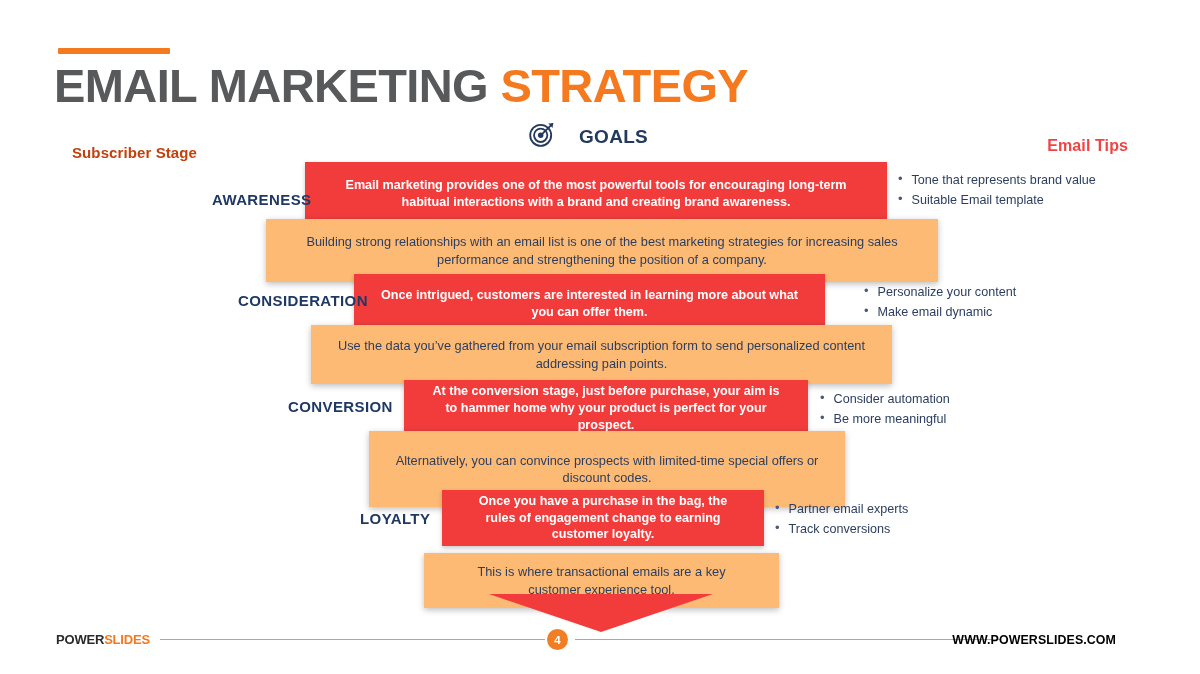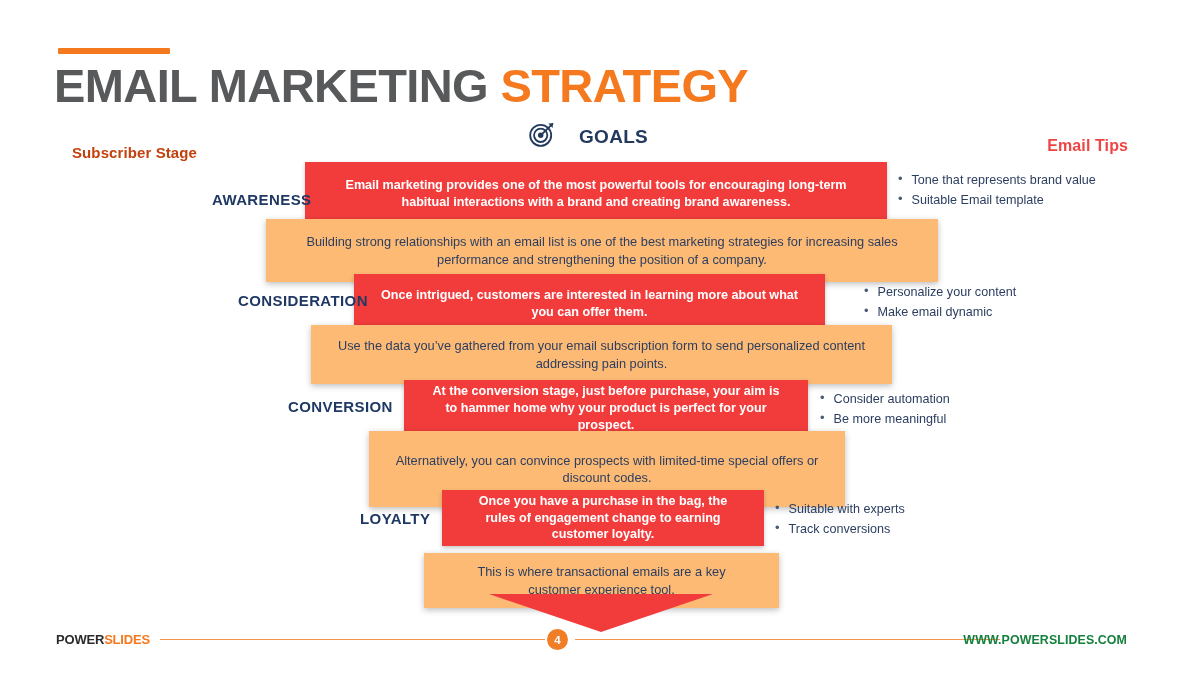"Suitable with experts" span { text: Suitable with -> Partner email }
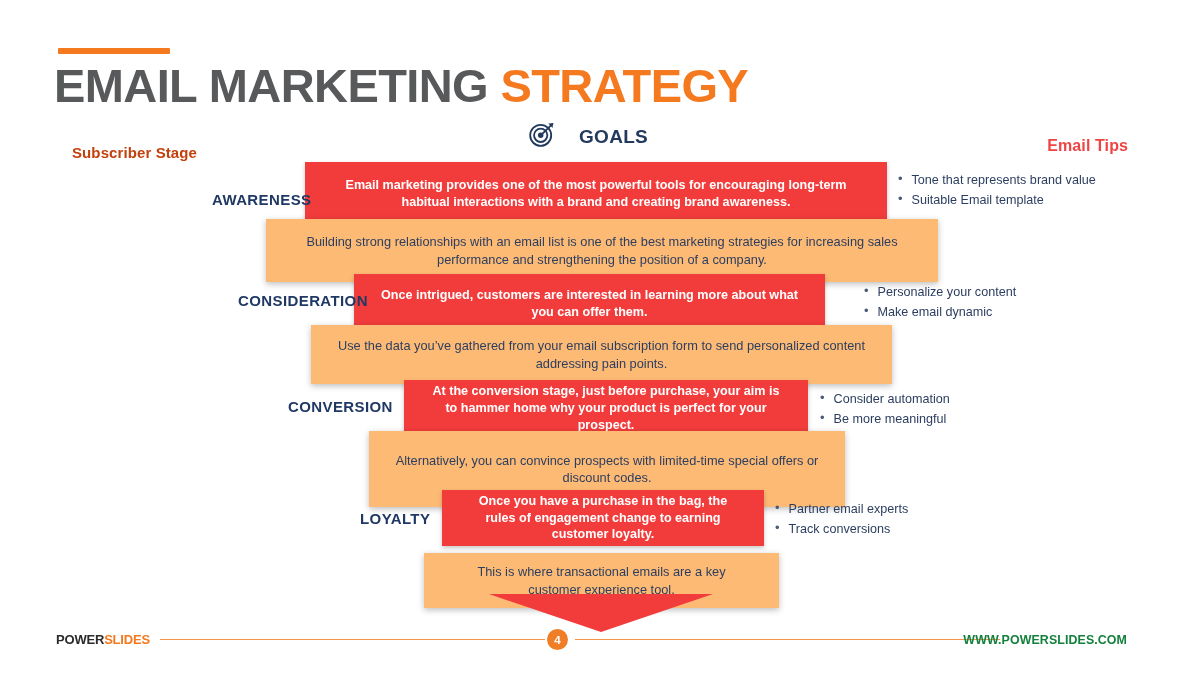"POWERSLIDES" .footer { right: 1px -> 12px }
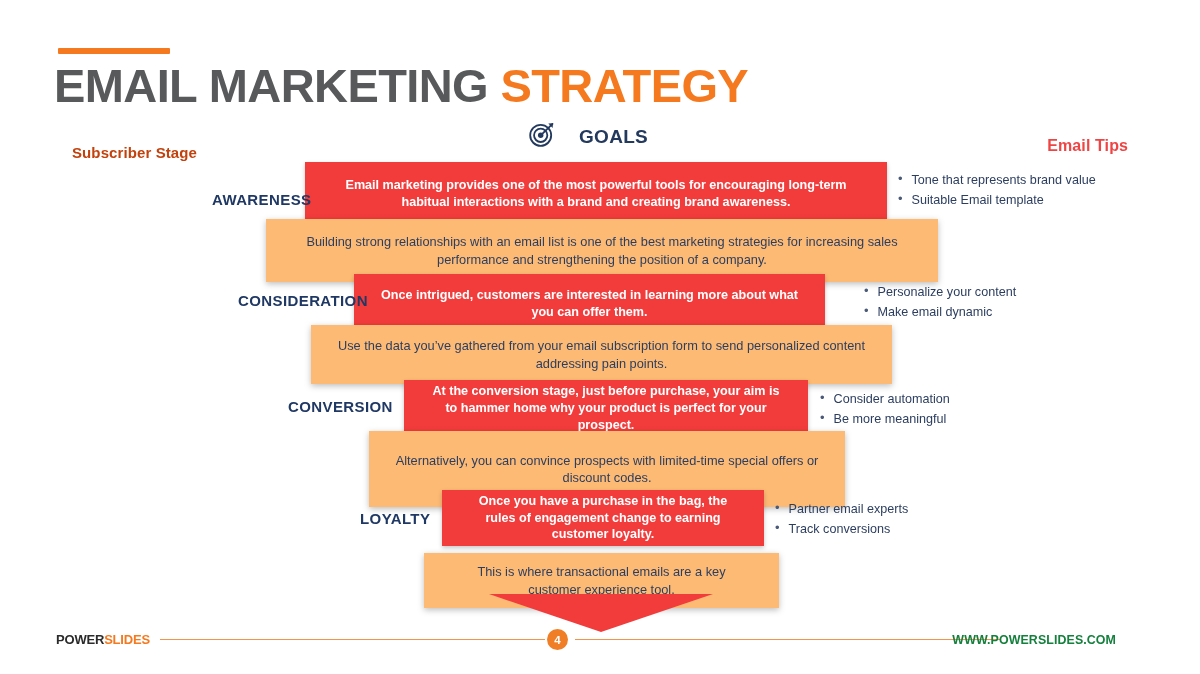"WWW.POWERSLIDES.COM" .weburl { color: #15803d -> #000000 }
